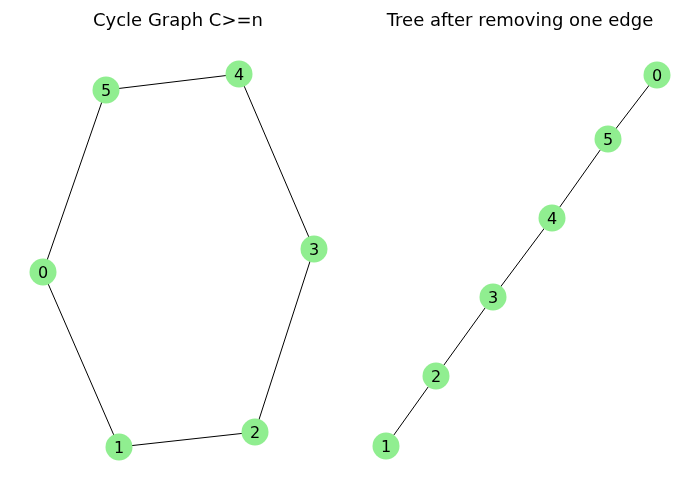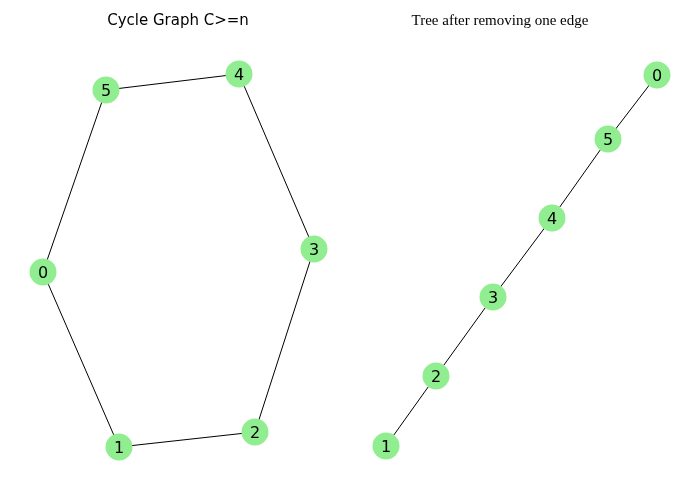"Cycle Graph C>=n" .plot-title { font-size: 15px -> 18px }
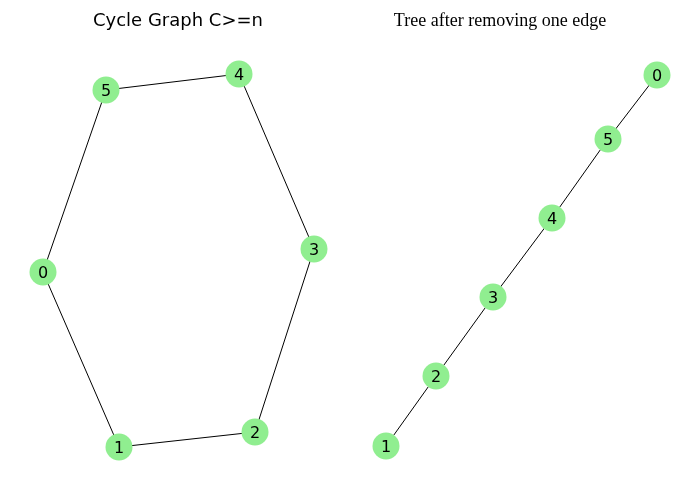"Tree after removing one edge" .plot-title.right { font-family: Liberation Serif, serif -> none; left: 325px -> 345px }
